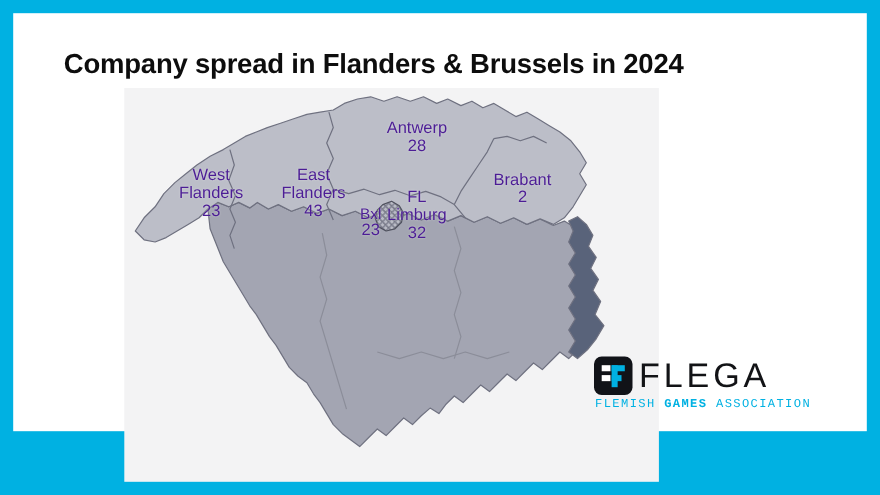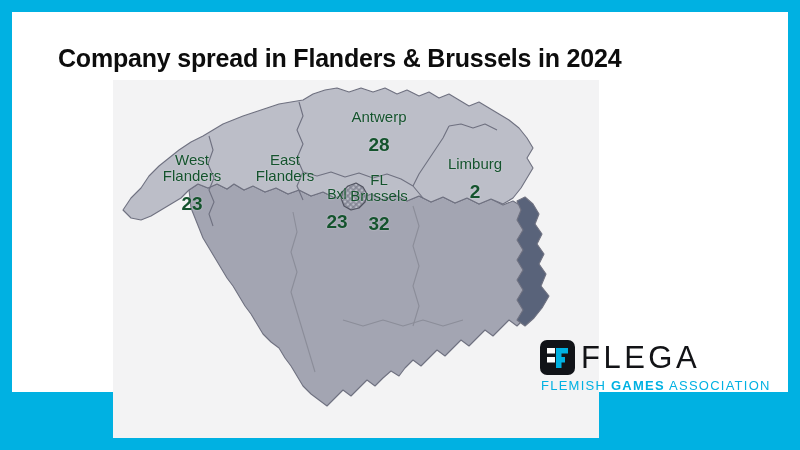"Antwerp" .map-label { color: #14532d -> #4c1d95 }
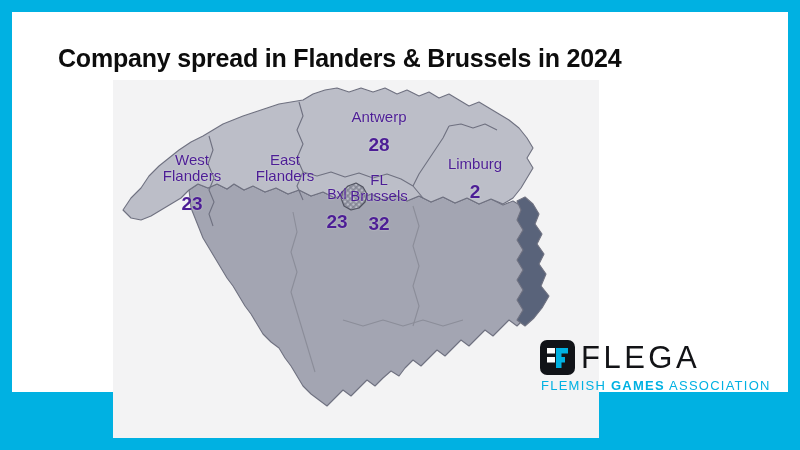"28" .map-label .val { font-size: 19px -> 15px; font-weight: bold -> normal; margin-top: 12px -> 0 }
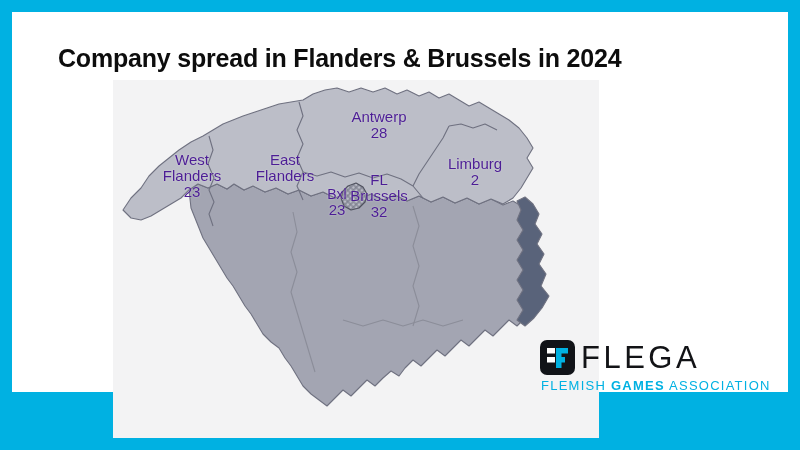"Limburg" span { text: Limburg -> Brabant }
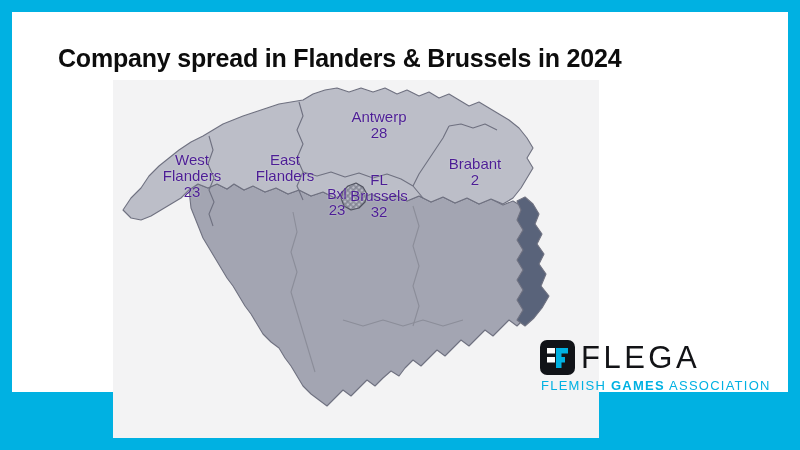"43" span.val { html: none -> <span>43</span> }
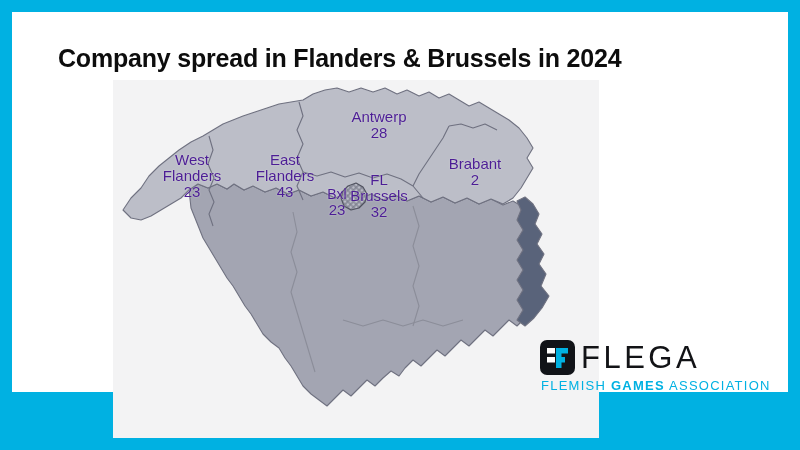"Brussels" span { text: Brussels -> Limburg }
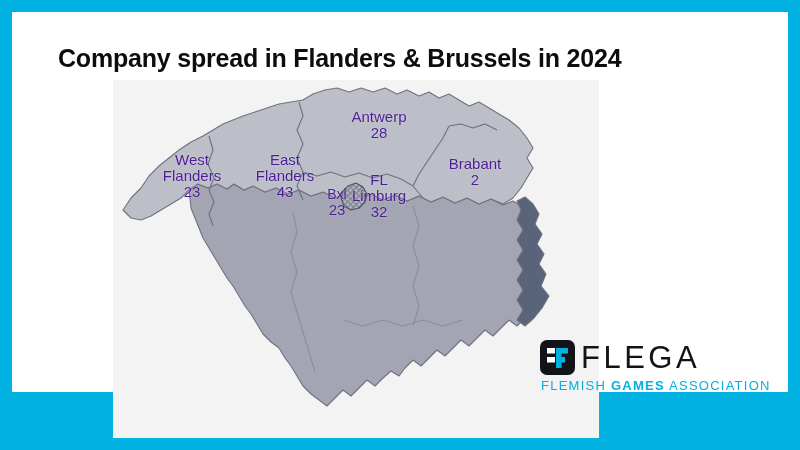"FLEGA" #logo { top: 328px -> 312px }
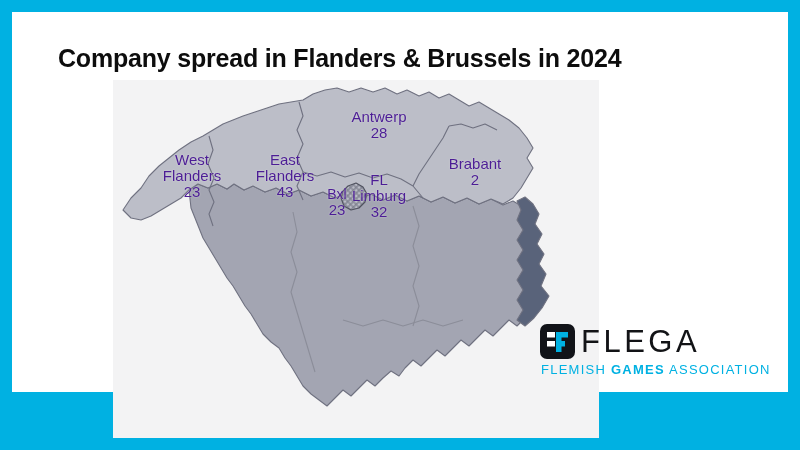"FLEMISH GAMES ASSOCIATION" #logo-tag { font-family: none -> Liberation Mono, monospace; font-size: 13px -> 11px }
